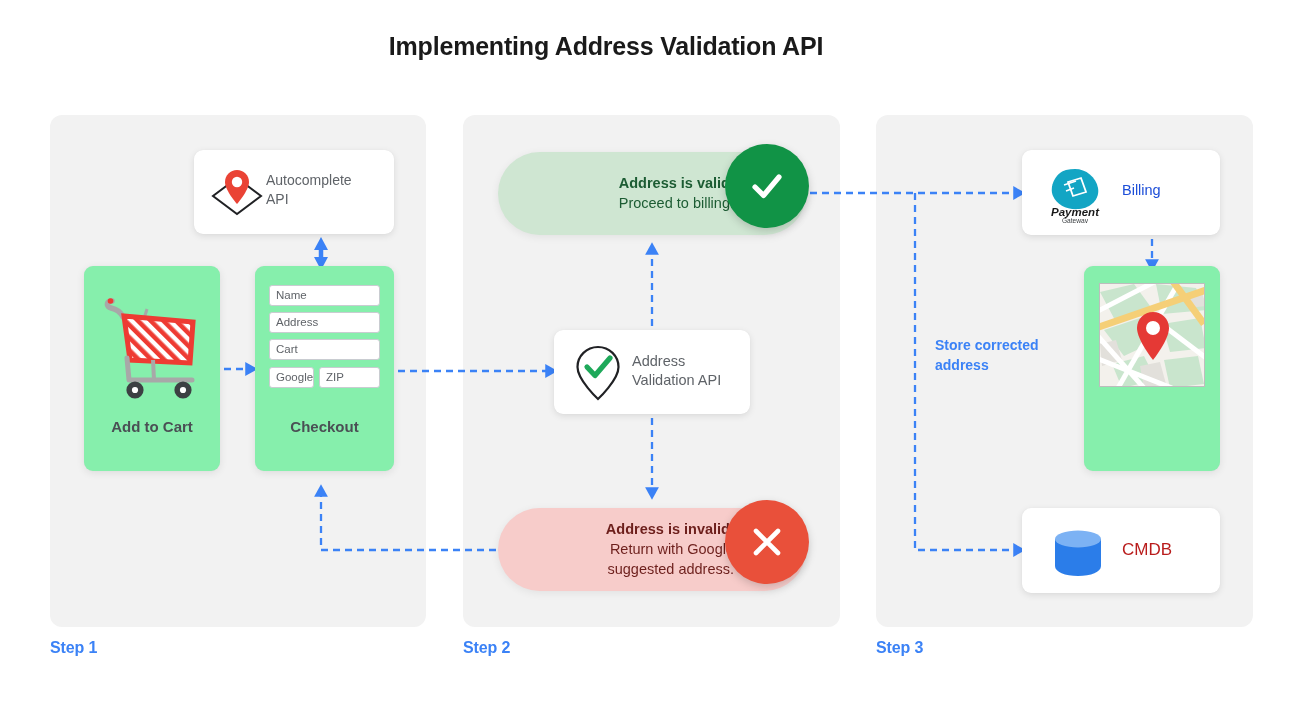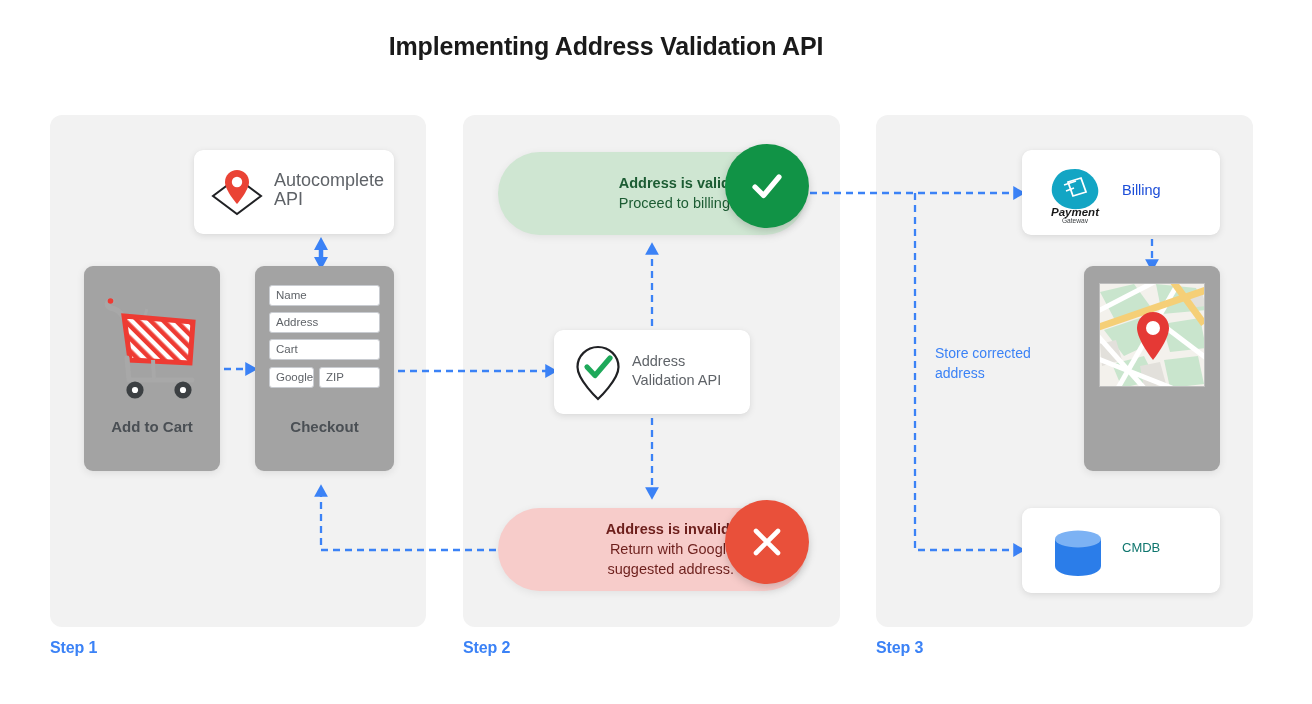"Autocomplete" #card-autocomplete .ac-text { font-size: 18px -> 14px; left: 80px -> 72px }
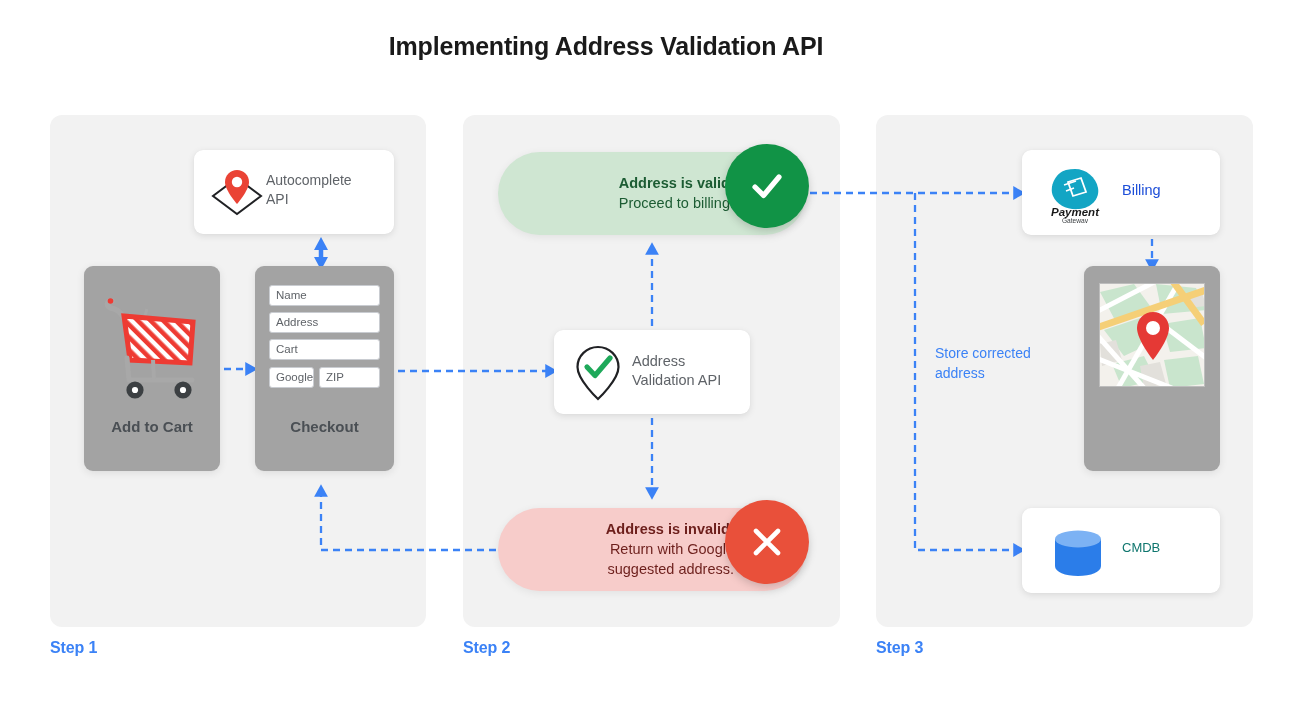"Name" .card-gray { background: #a3a3a3 -> #86efac }
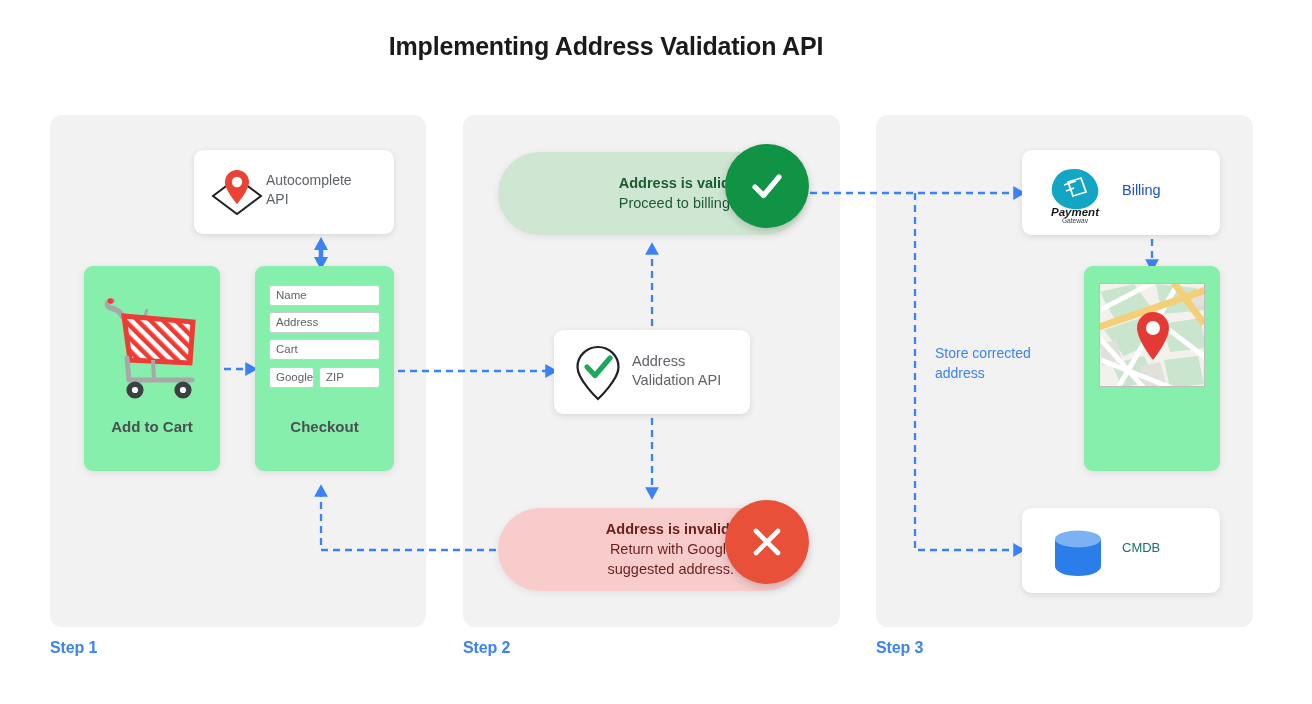"Store corrected address" #store-label { font-weight: normal -> bold; top: 344px -> 336px }
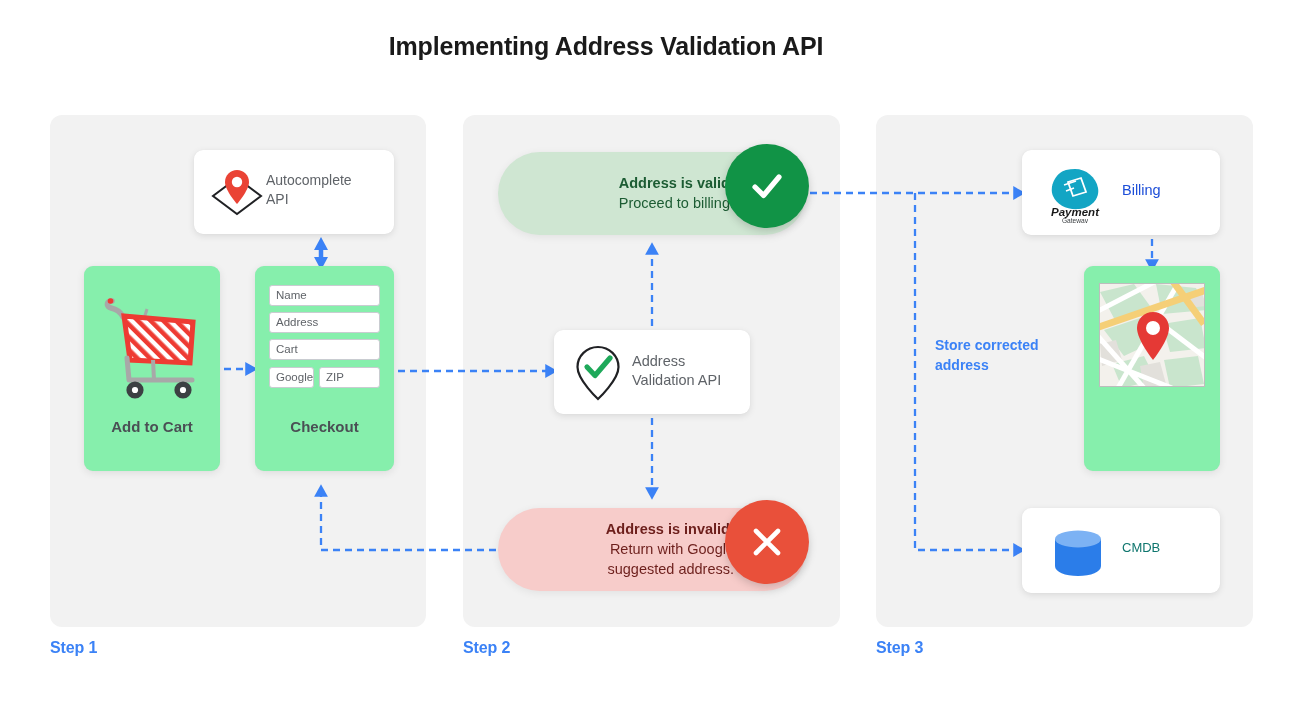"CMDB" #card-cmdb .cmdb-text { color: #0f766e -> #b91c1c; font-size: 13px -> 17px }
